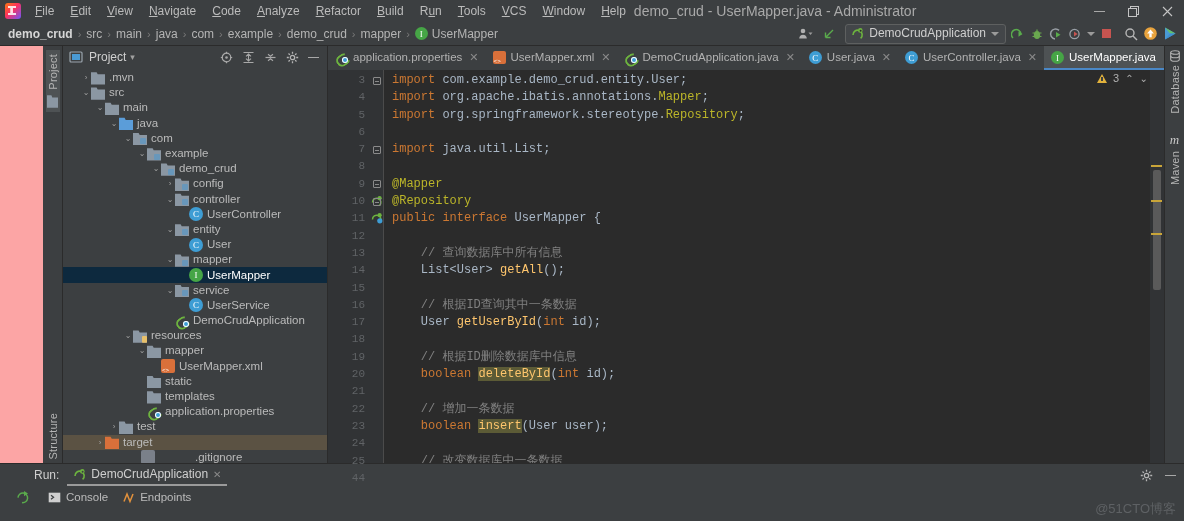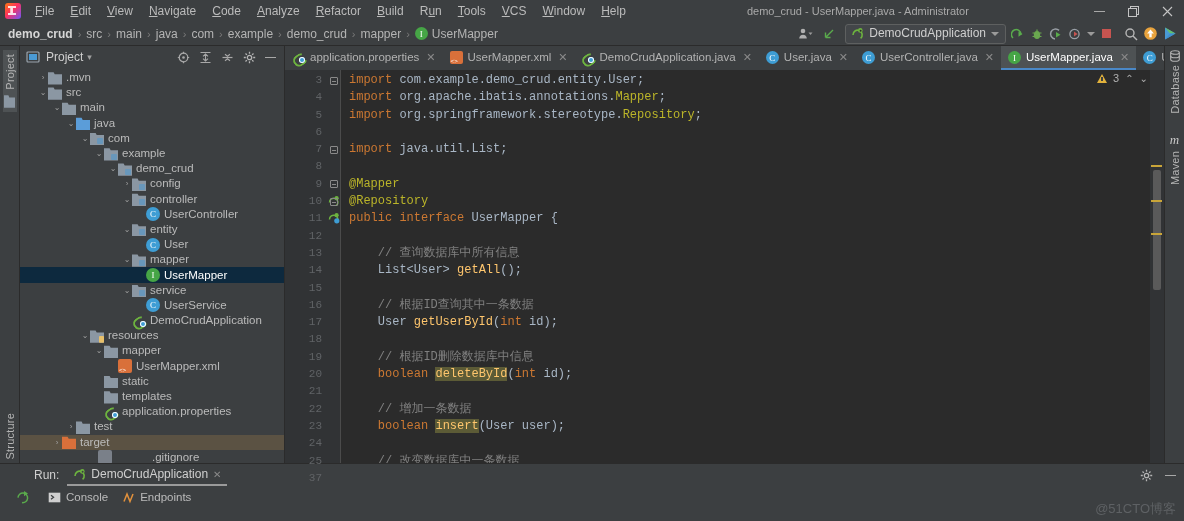"demo_crud - UserMapper.java -" .title-text { font-size: 11px -> 14px; text-align: center -> none }
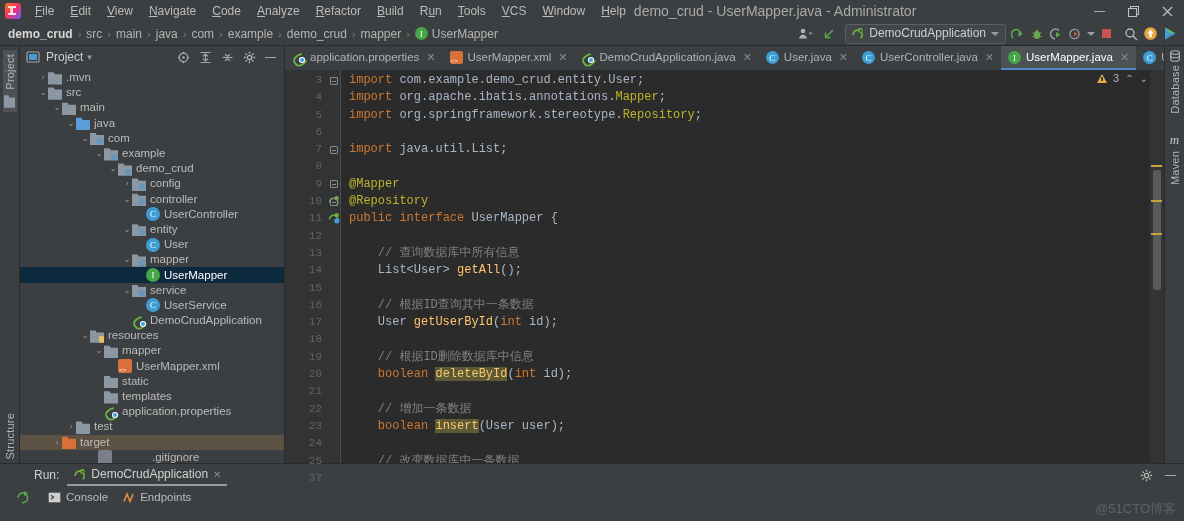"Project" .main { padding-left: none -> 43px }
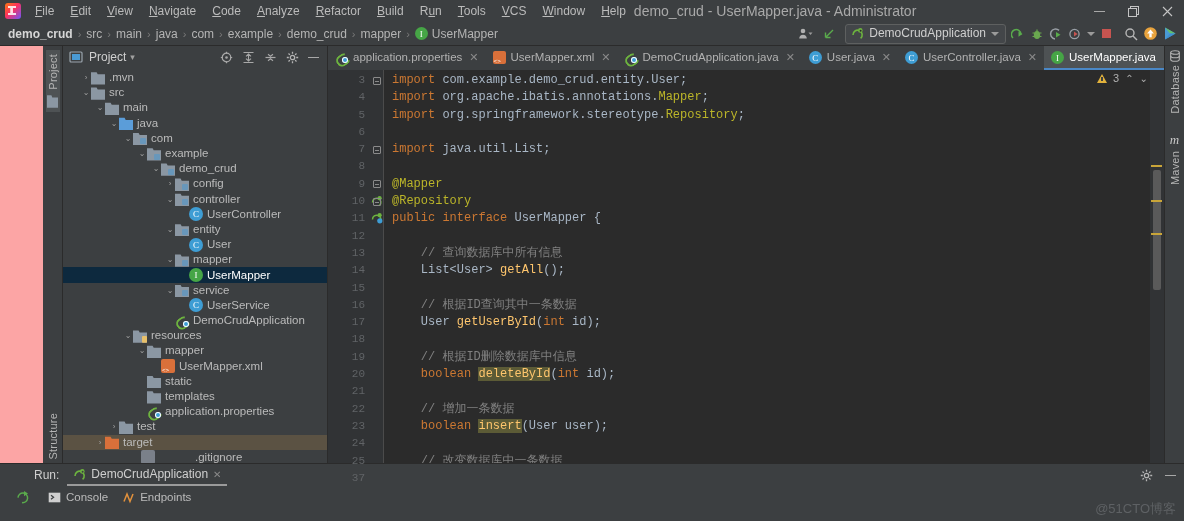"37" div.gline { text: 37 -> 44 }
